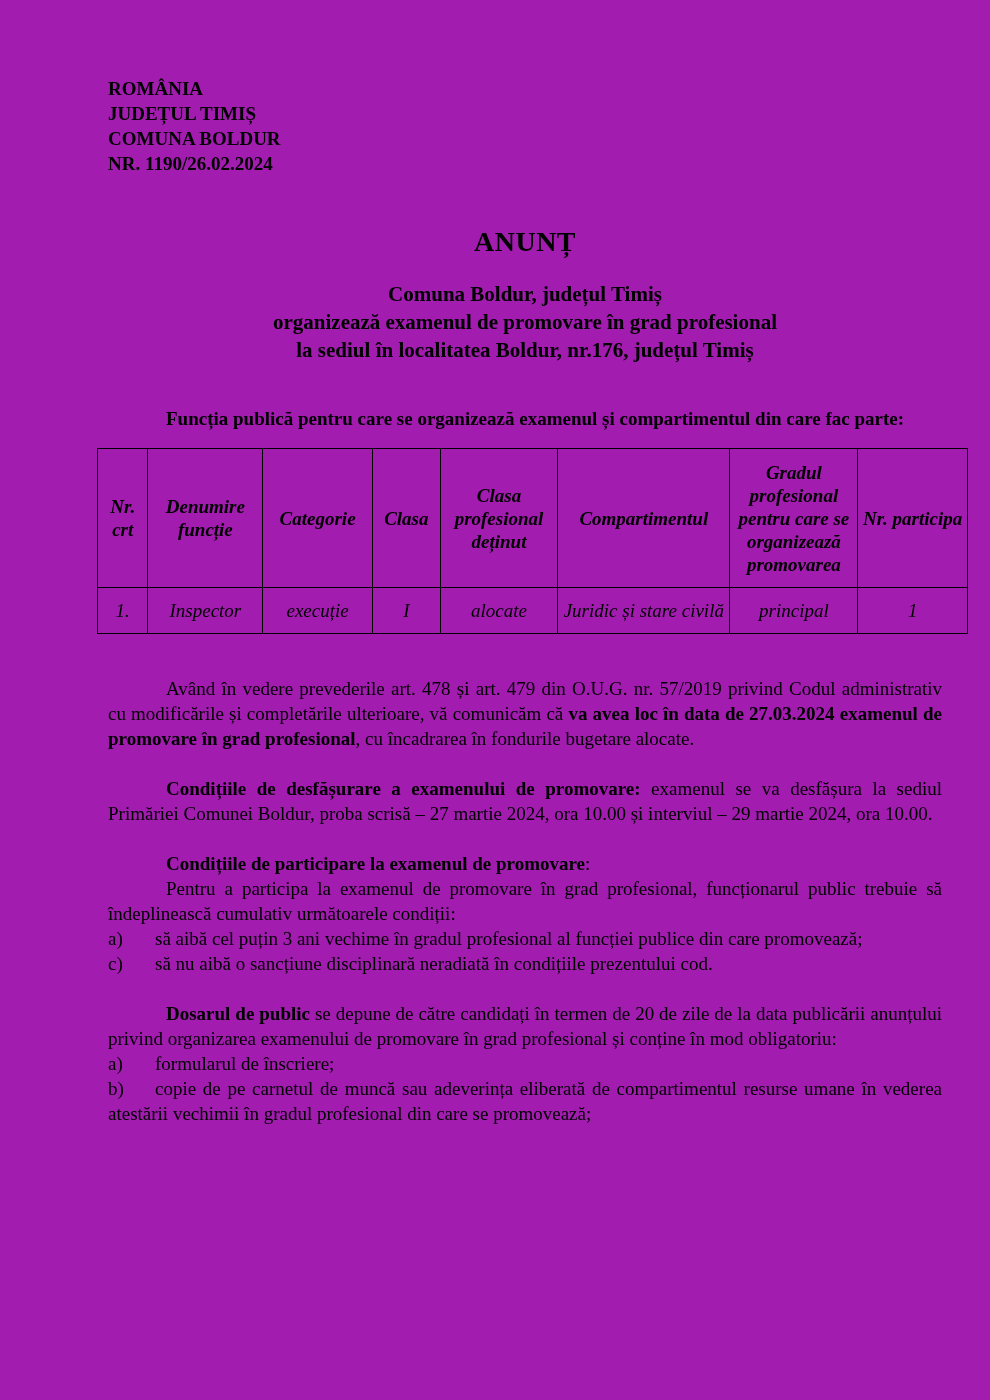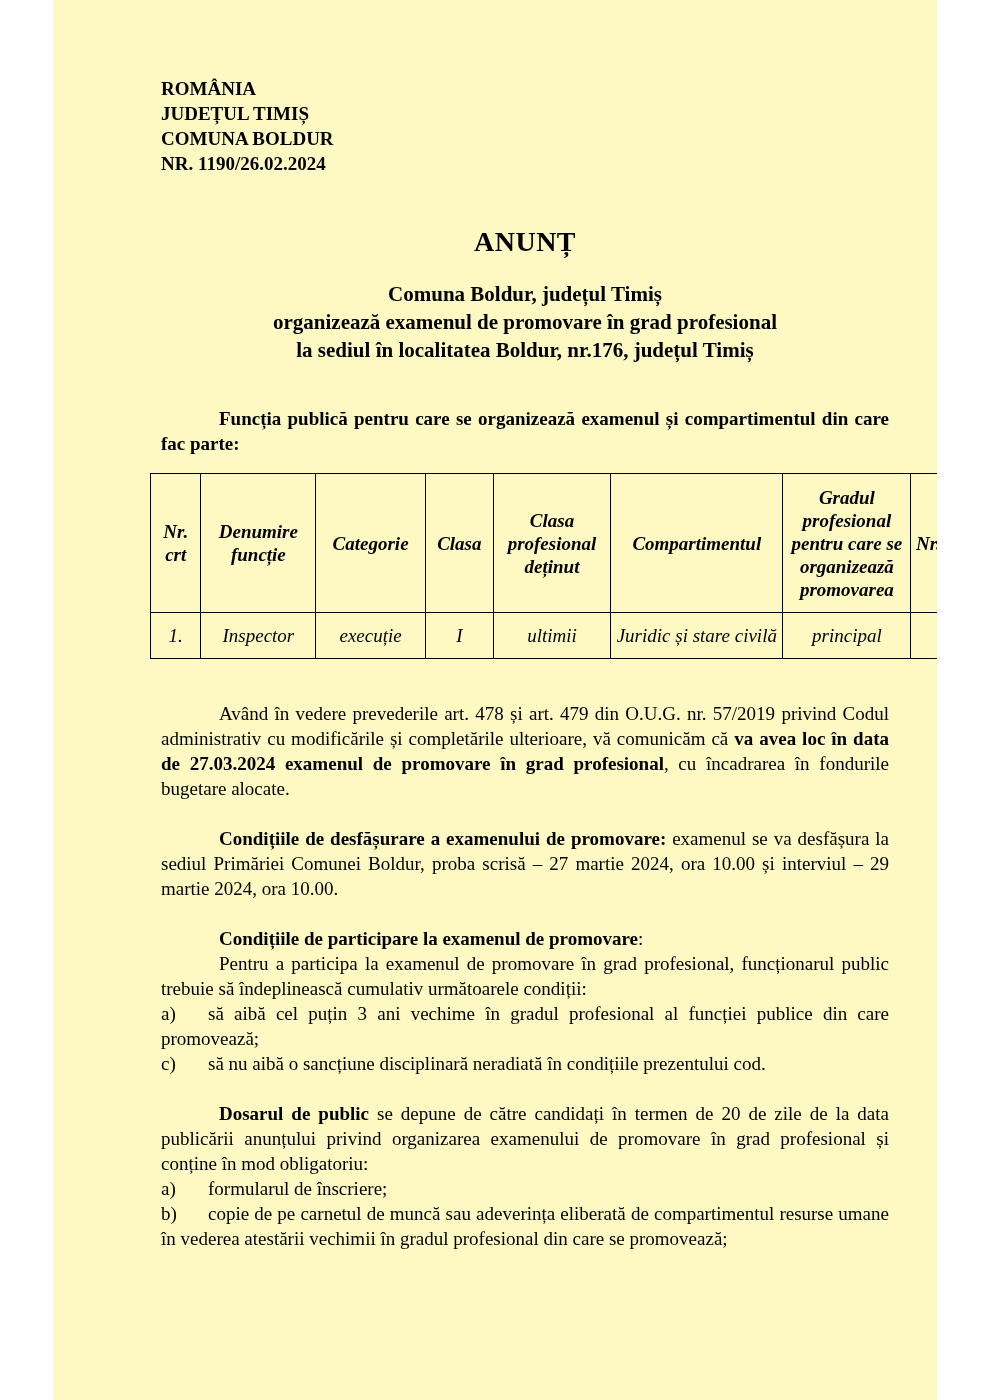"ROMÂNIA" .page { background: #fef9c3 -> #a21caf; width: 884px -> 990px }
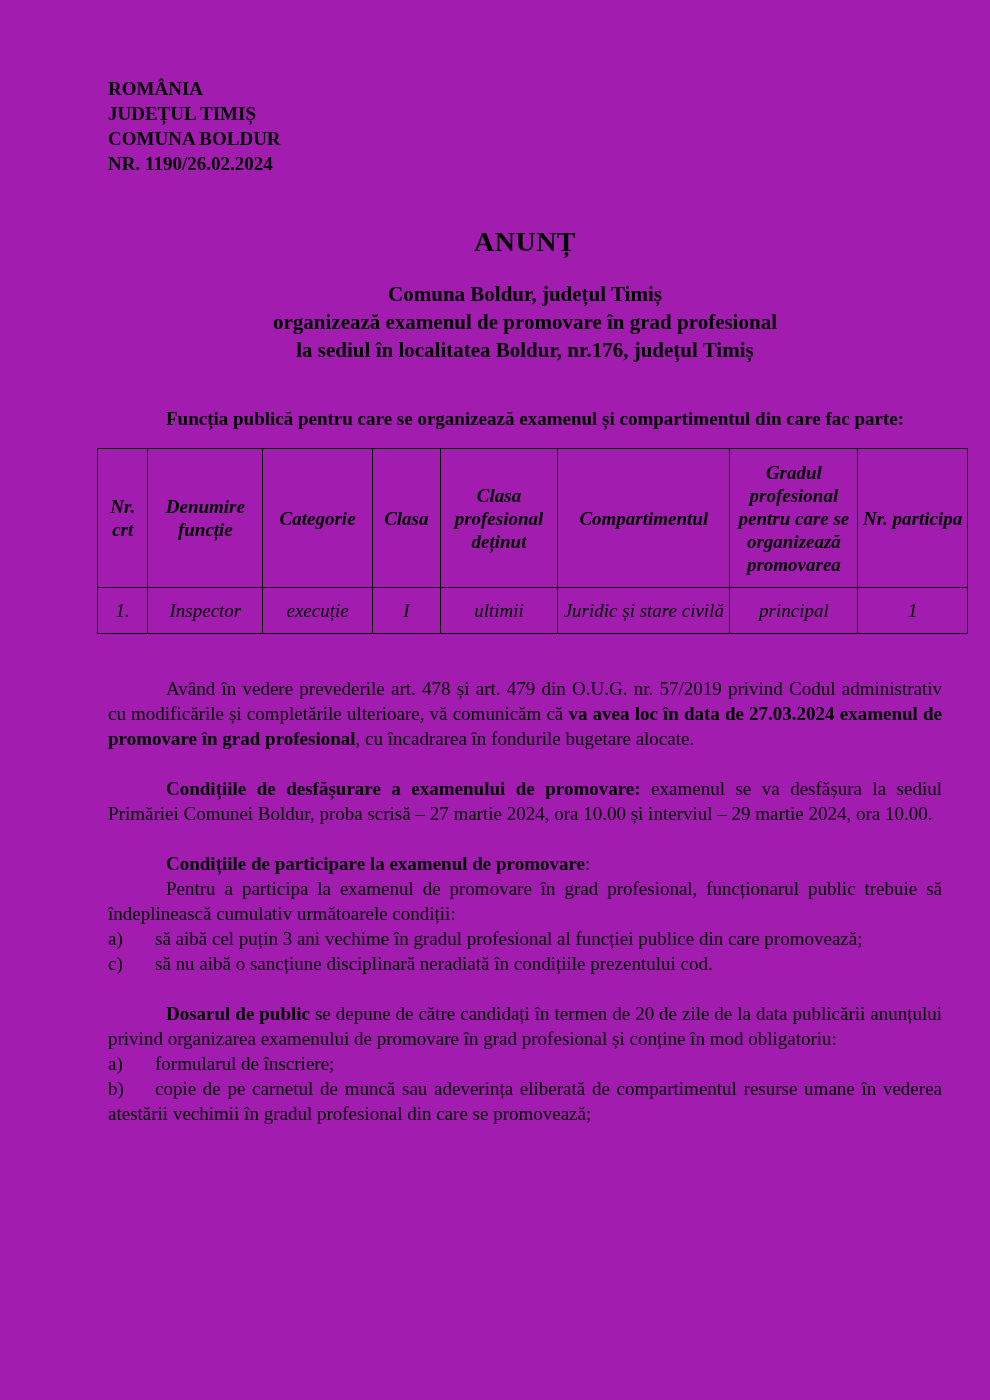"ultimii" td { text: ultimii -> alocate }
